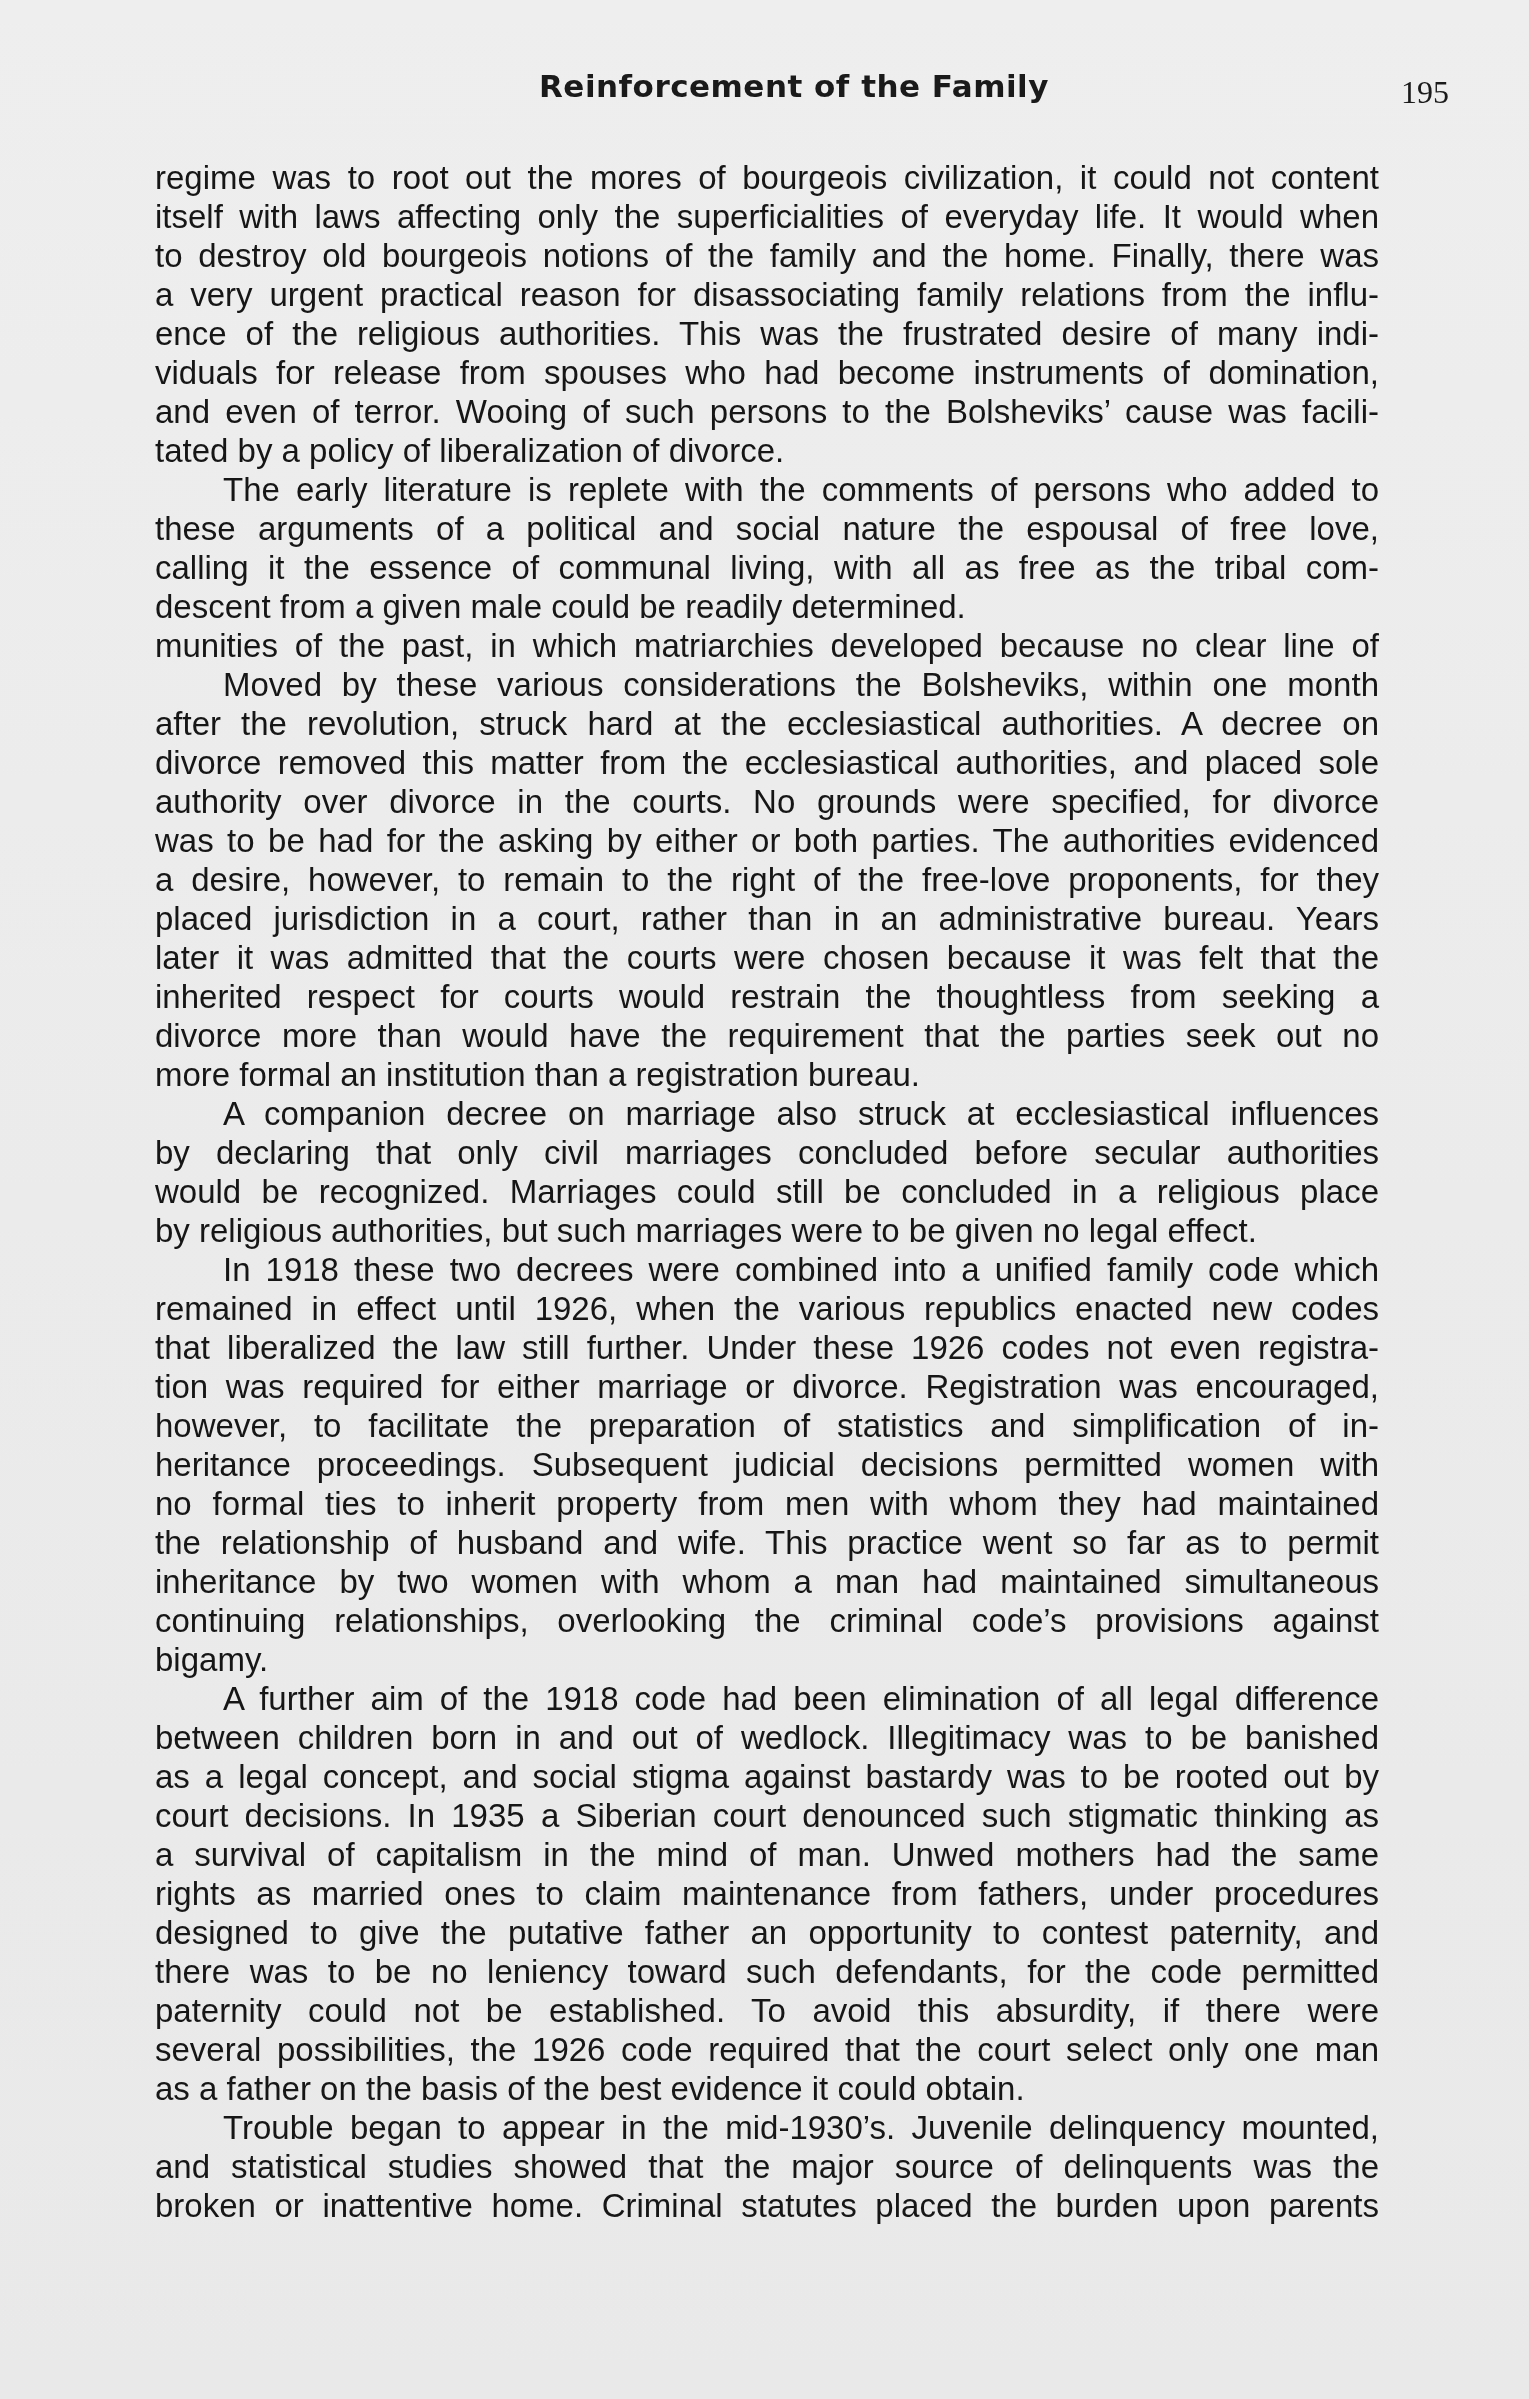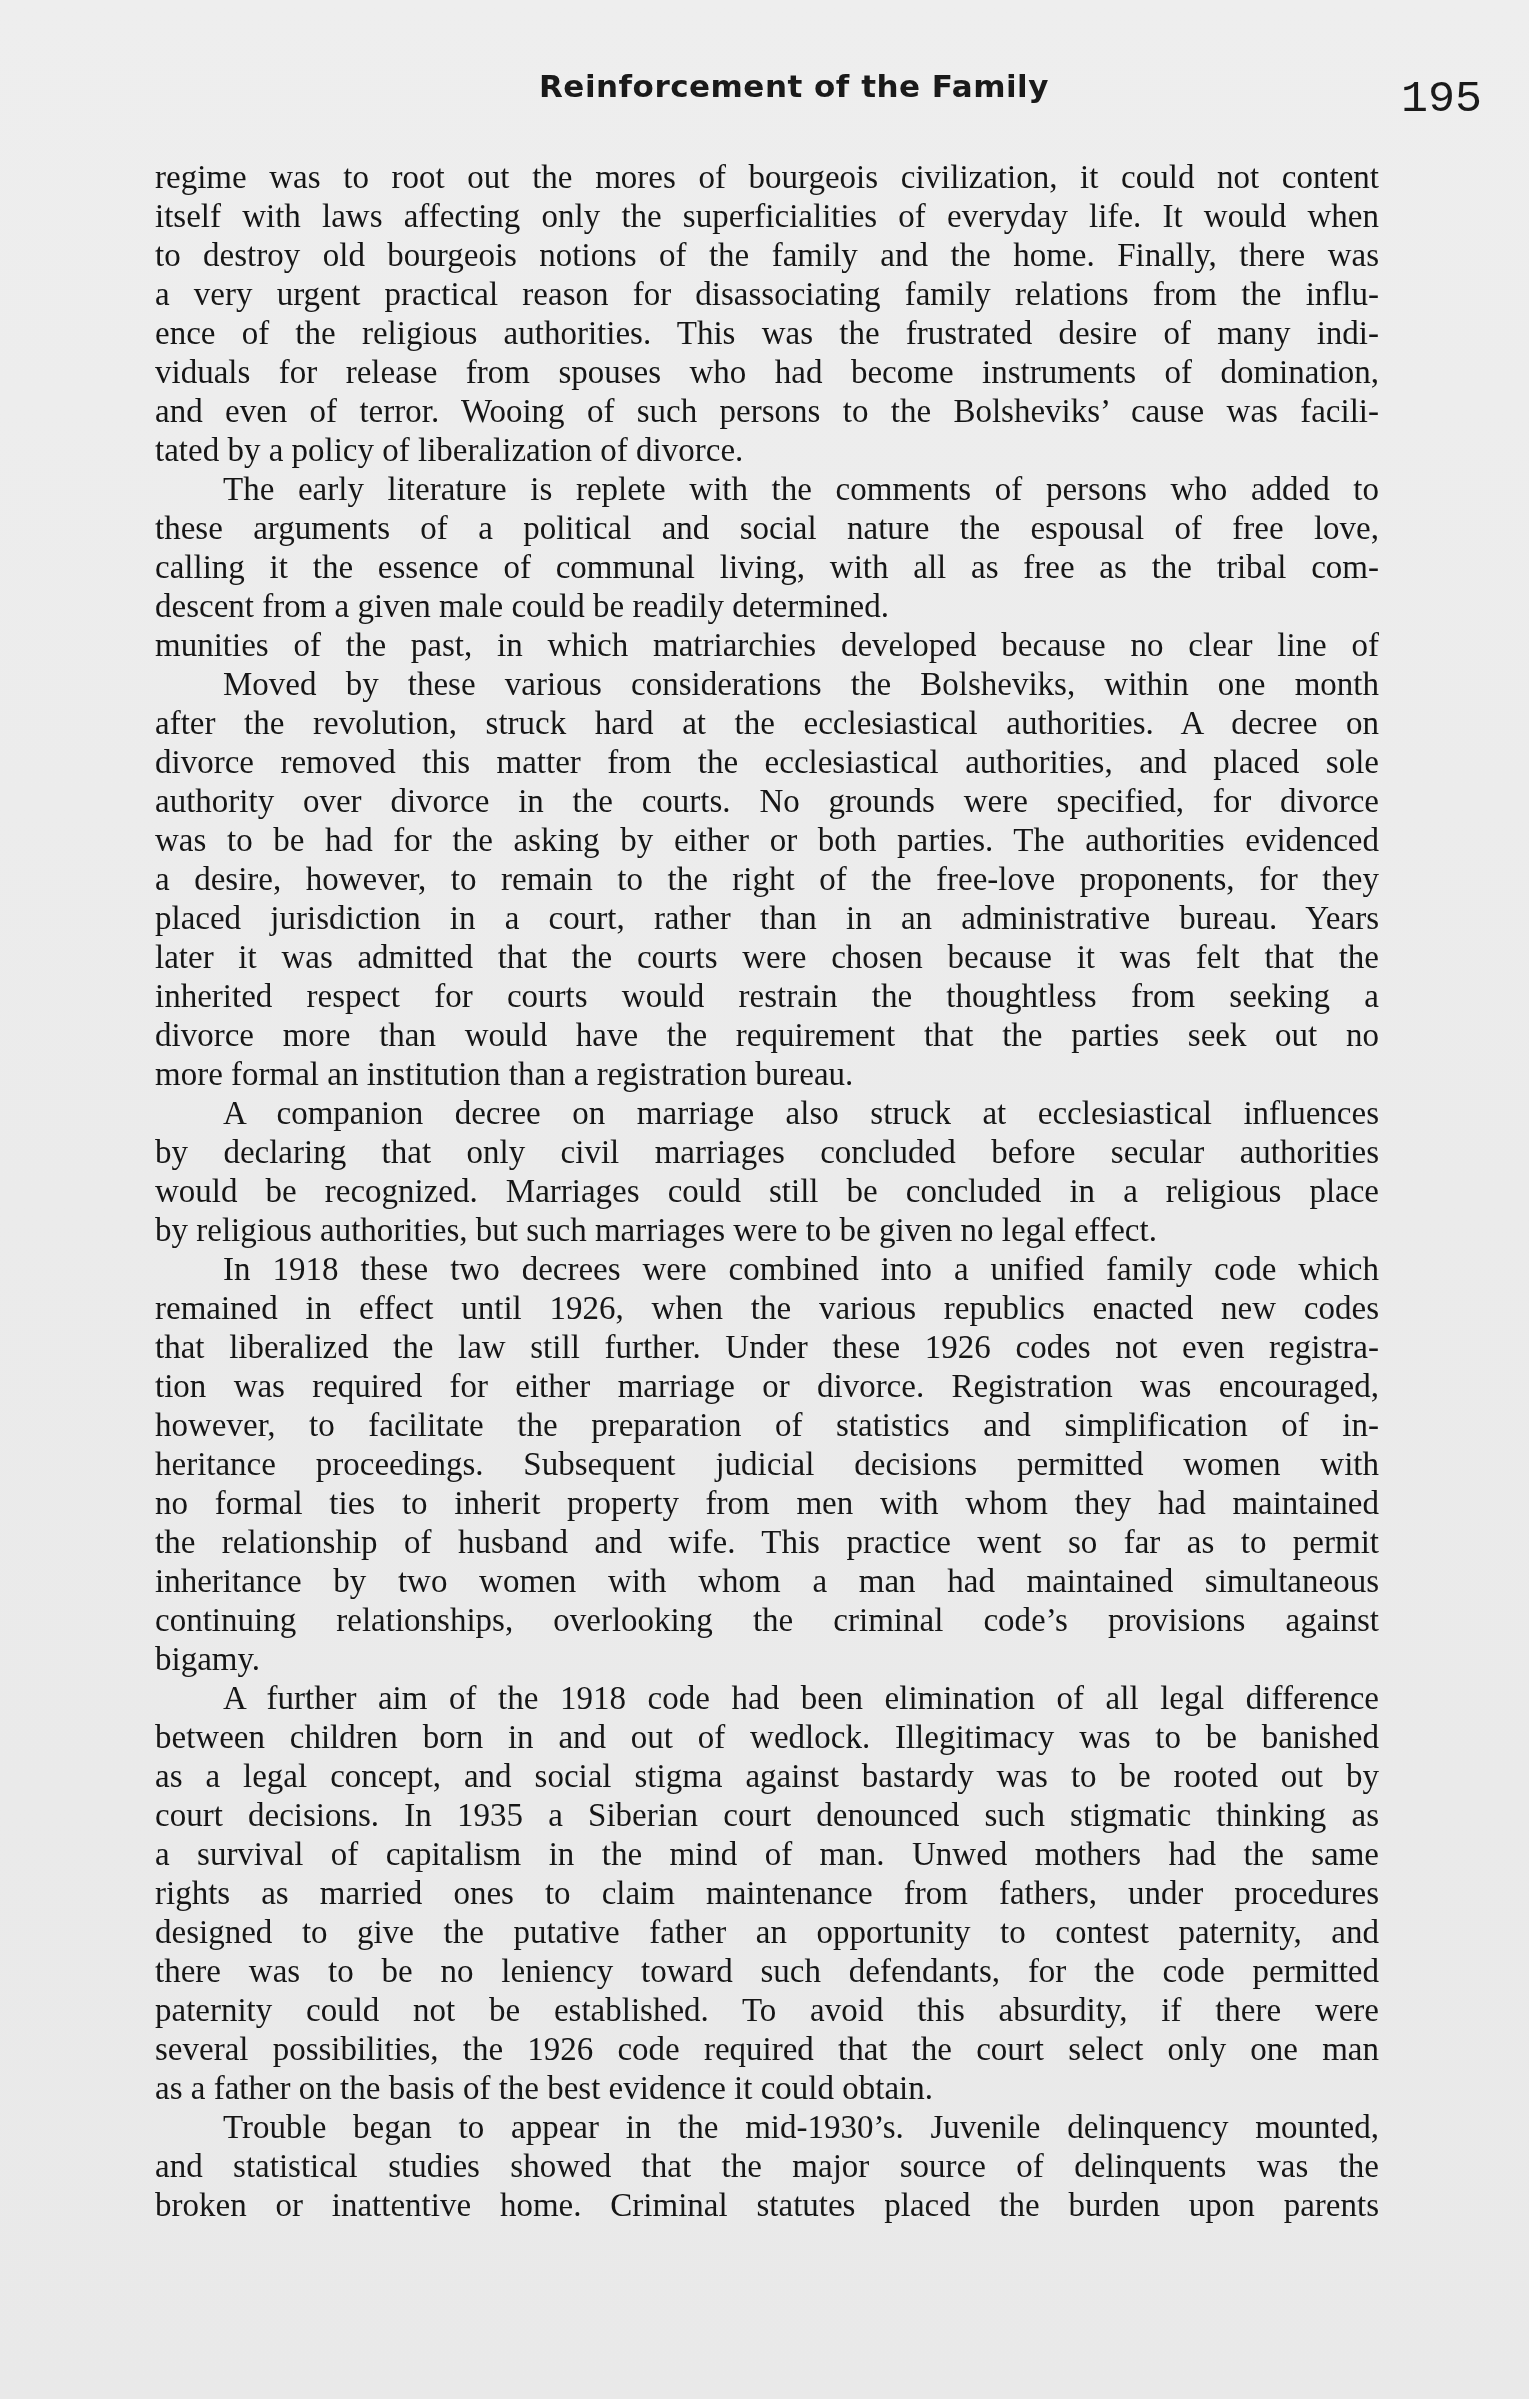"195" .page-number { font-family: Liberation Mono, monospace -> Liberation Serif, serif; font-size: 45px -> 32px }
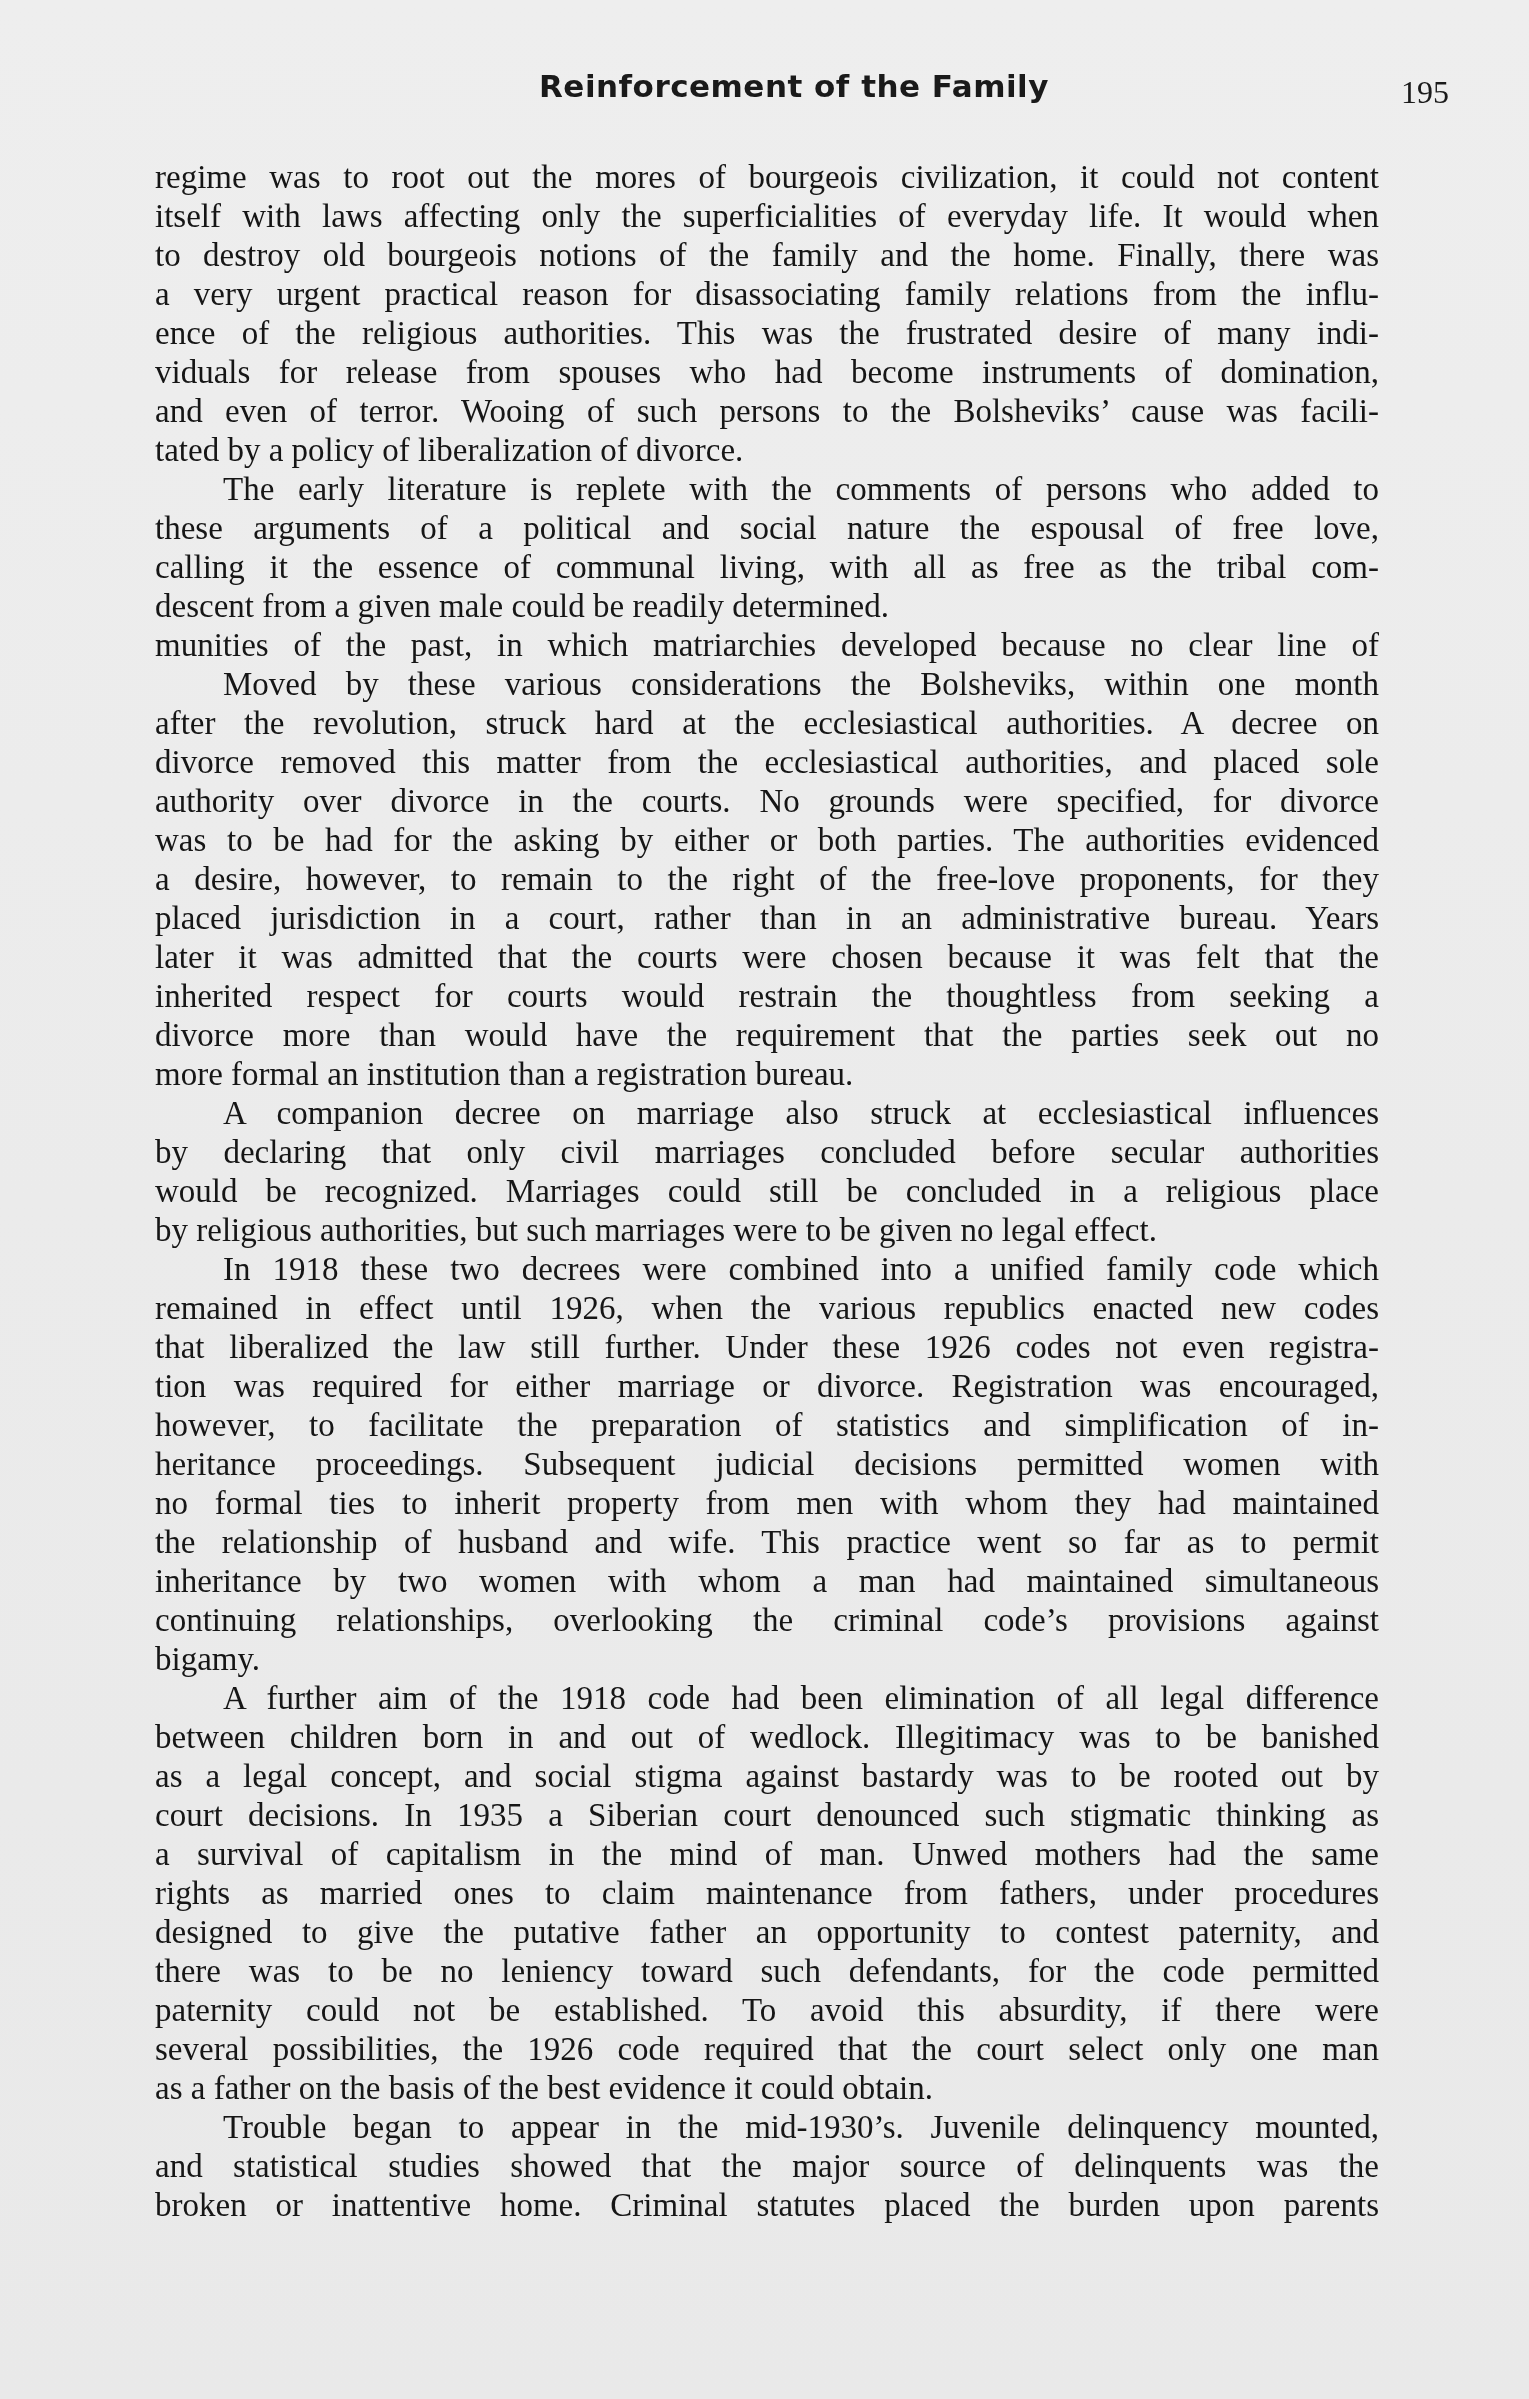"regime was to root out" .body-text { font-family: Liberation Serif, serif -> Liberation Sans, sans-serif }
